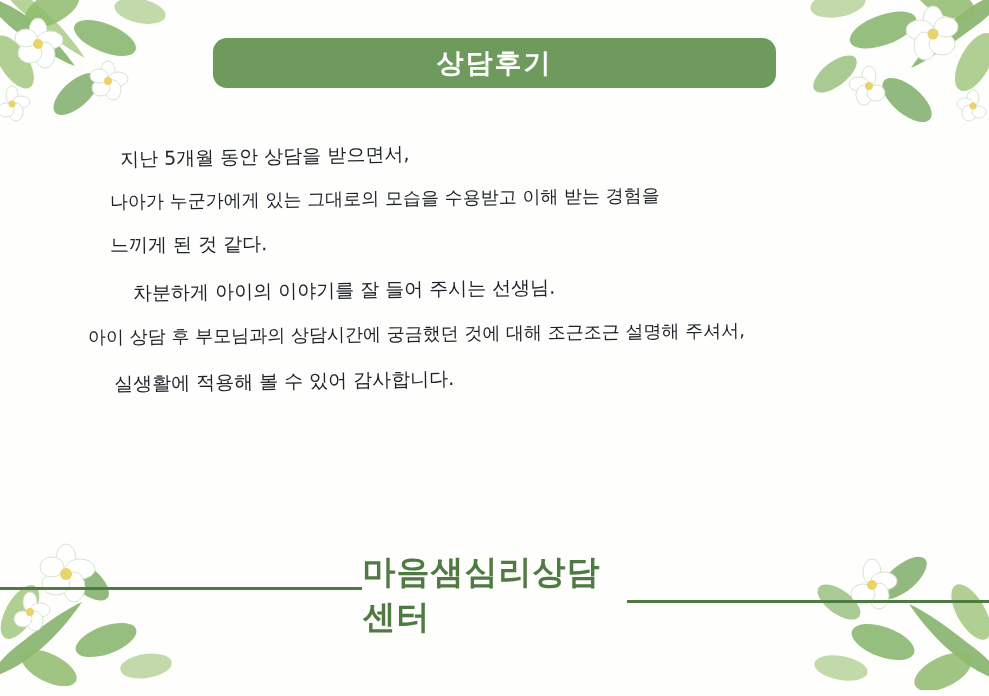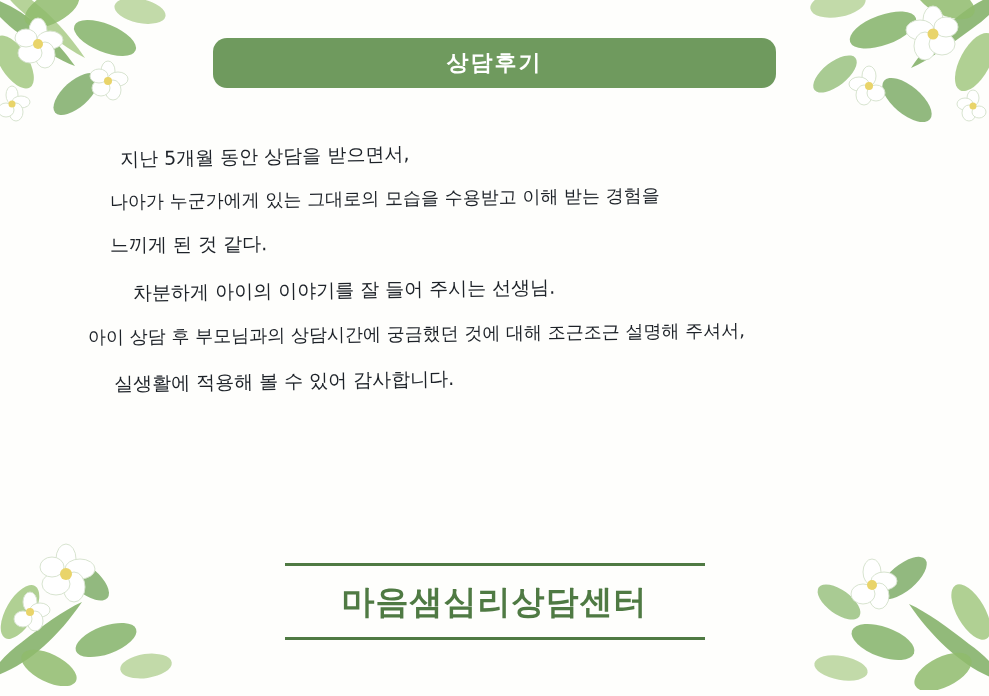"상담후기" .banner-title { font-size: 22px -> 27px }
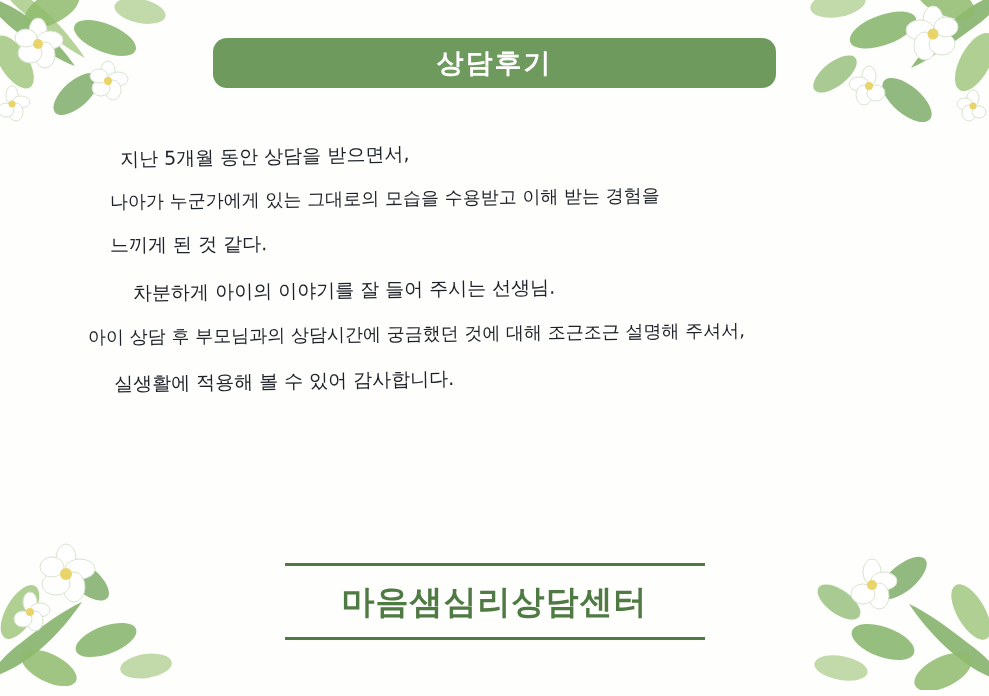"마음샘심리상담센터" .footer { flex-direction: column -> row }
